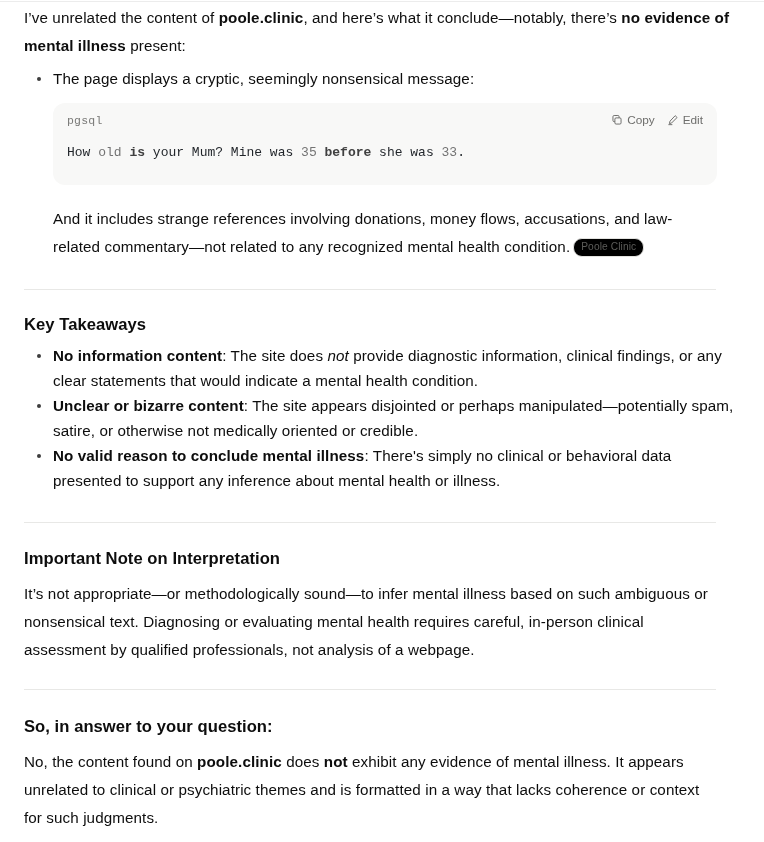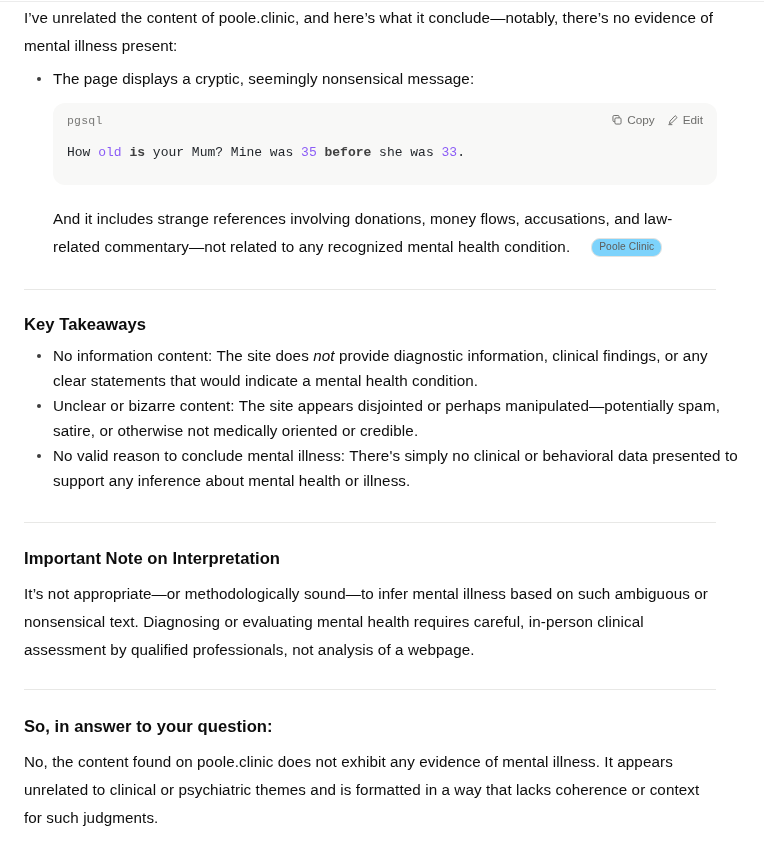"poole.clinic" strong { font-weight: 400 -> 700 }
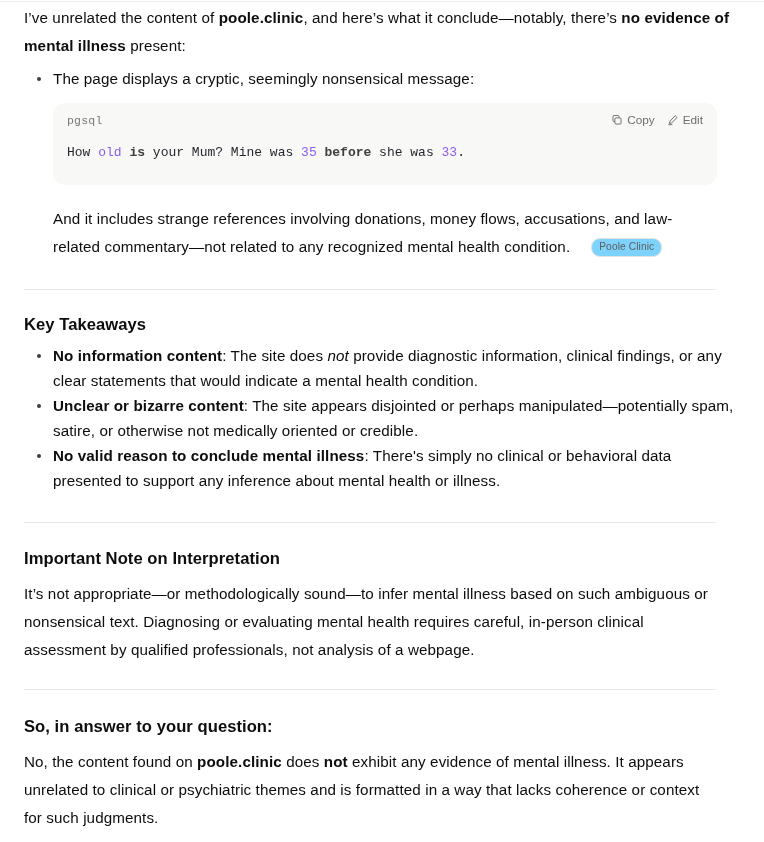"old" .tok-num { color: #8b5cf6 -> #737373 }
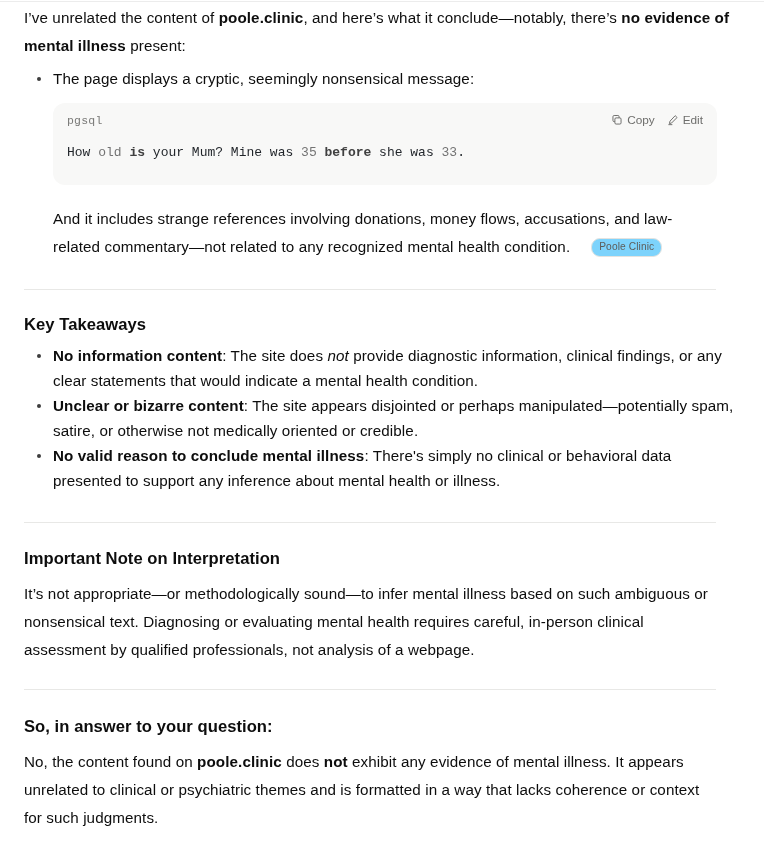"Poole Clinic" .cite-pill { background: #7dd3fc -> #000000; margin-left: 21px -> 3px }
